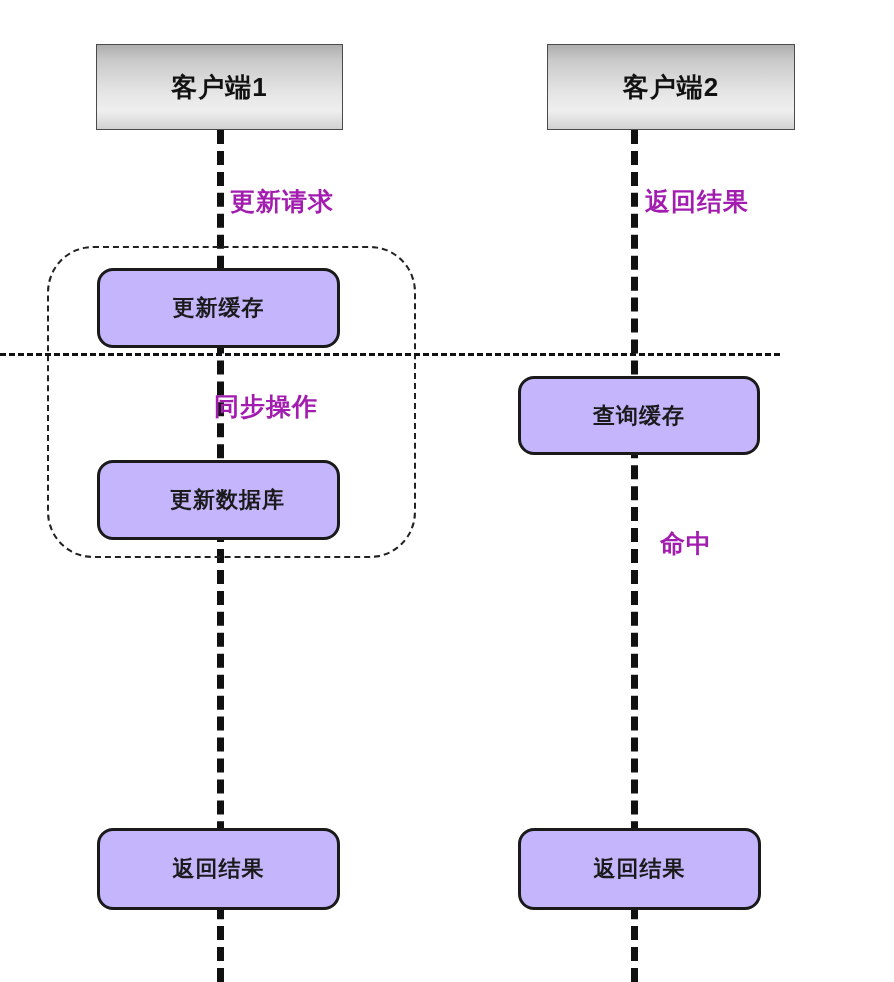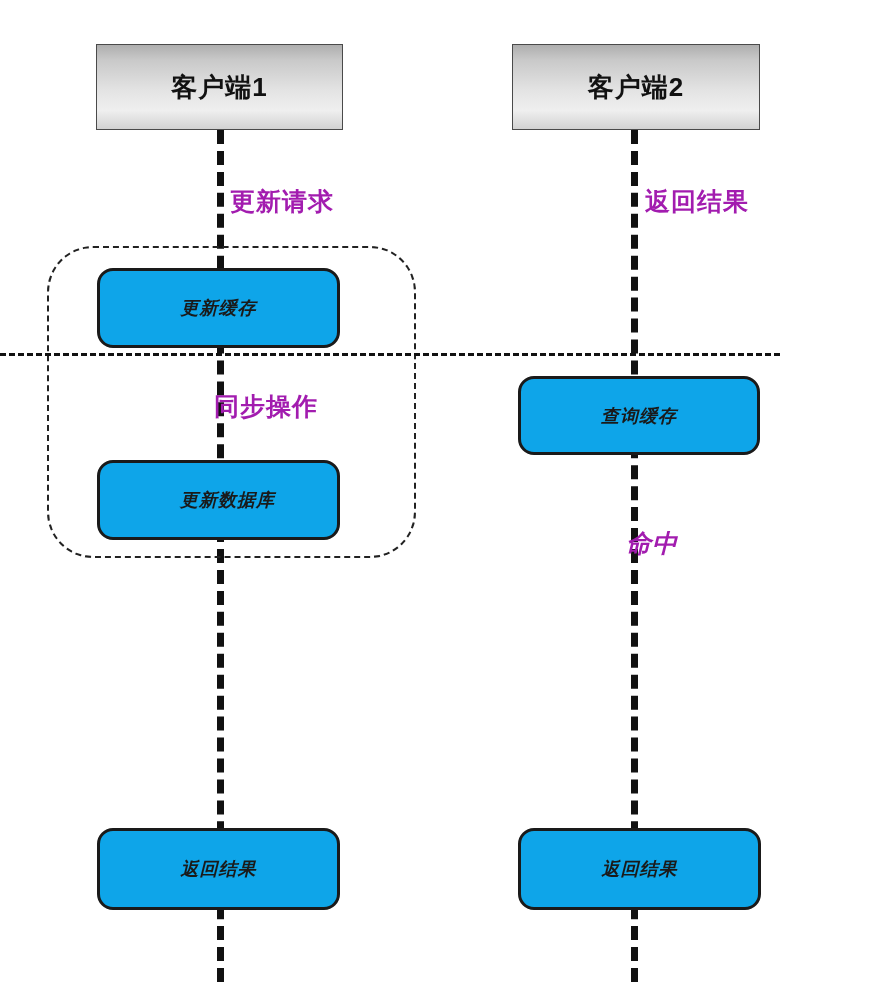"客户端2" div.actor-box { left: 512px -> 547px }
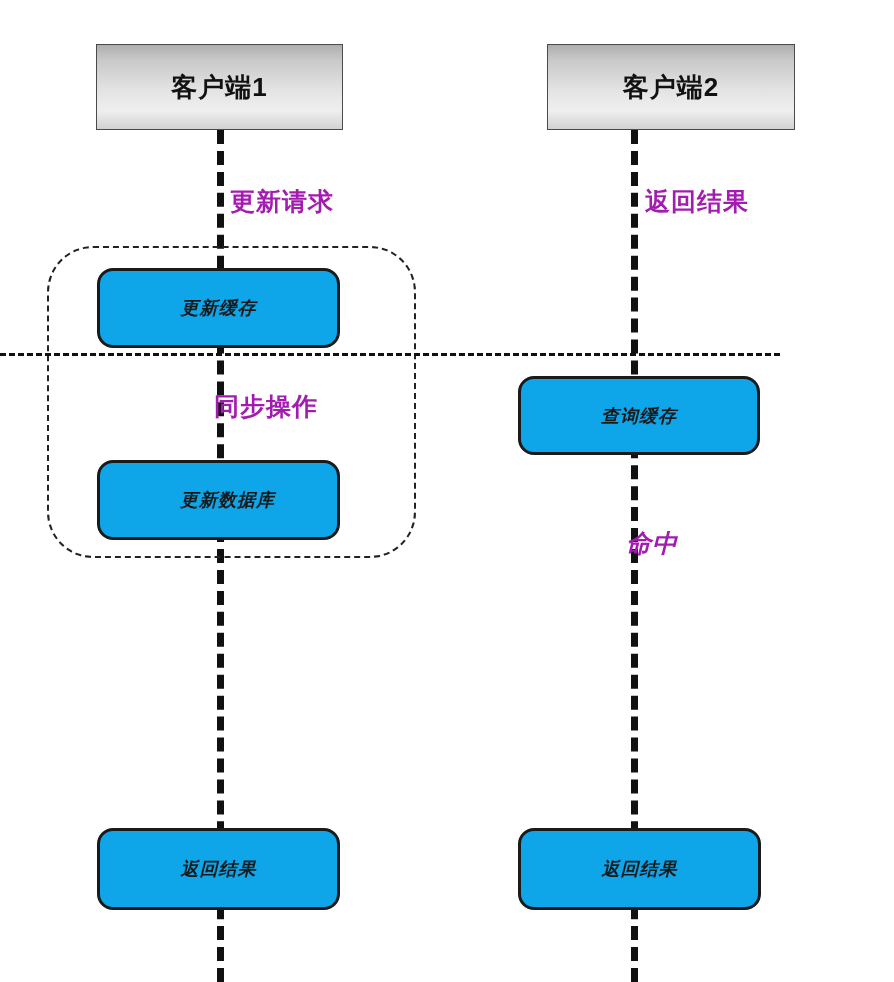"更新缓存" .step-box { background: #0ea5e9 -> #c4b5fd; font-size: 18px -> 22px; font-style: italic -> none }
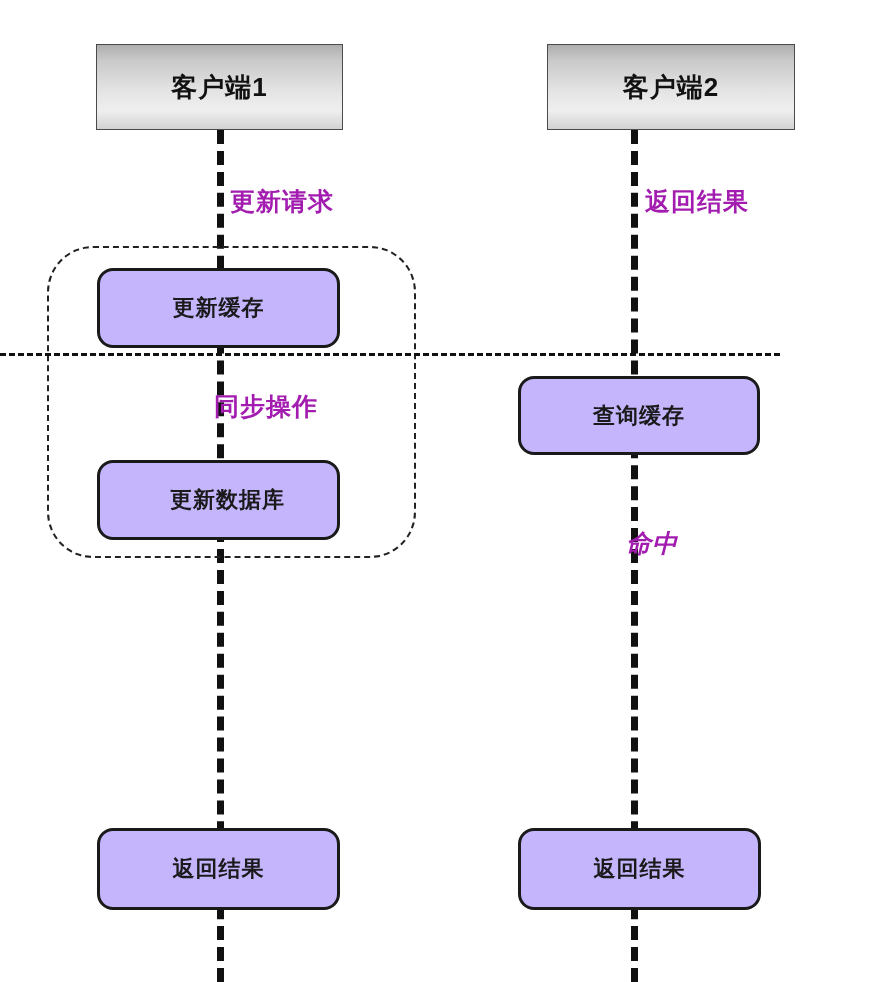"命中" div.msg-label { font-style: italic -> none; left: 626px -> 660px }
